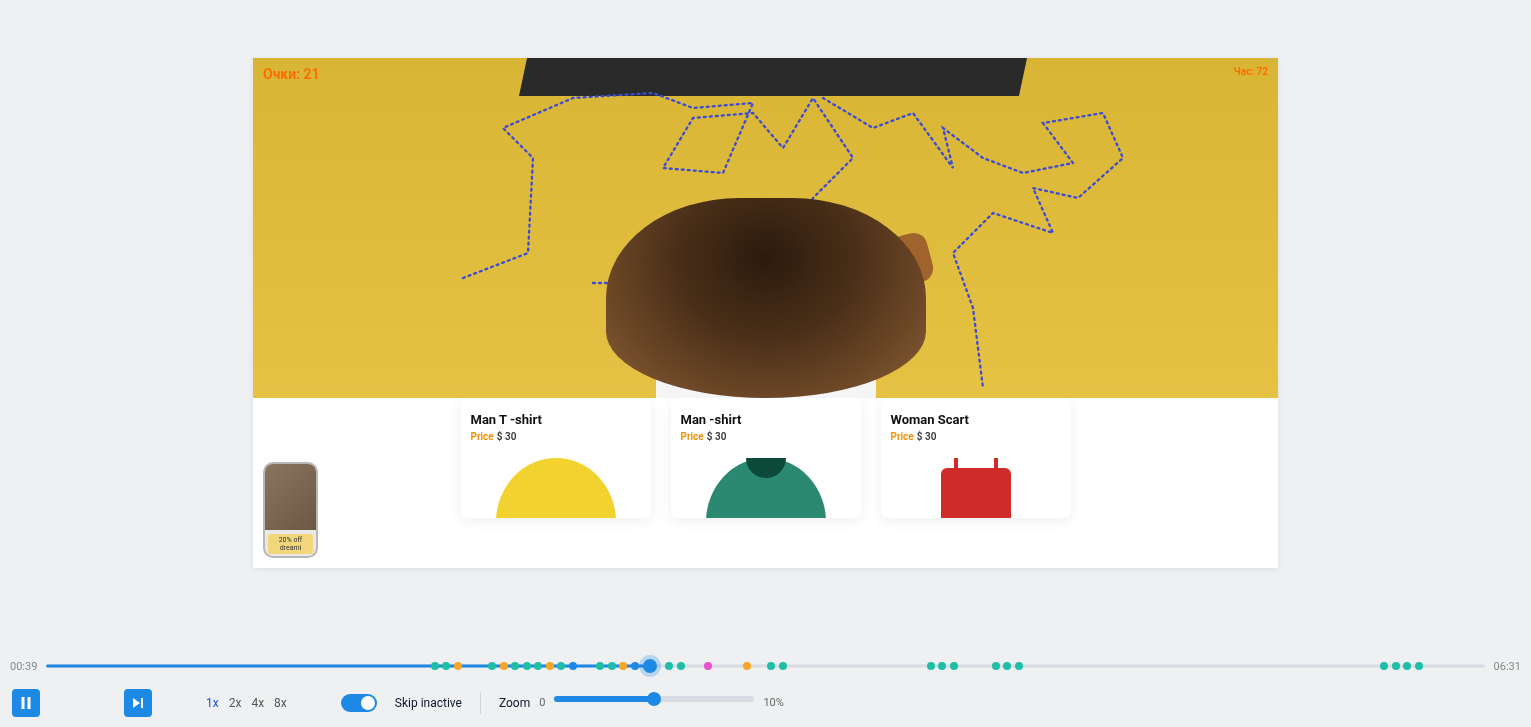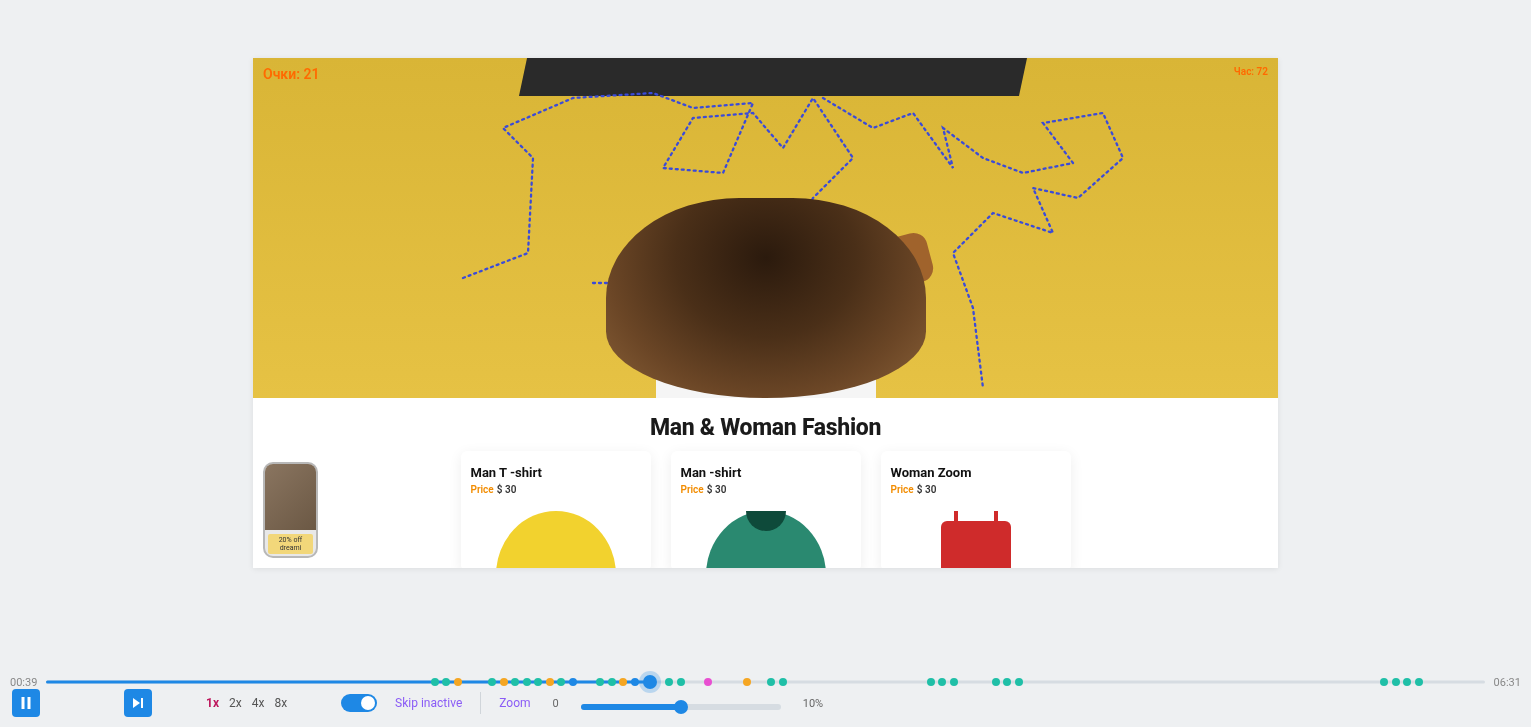"Man & Woman Fashion" h2.section-title { html: <h2>Man &amp; Woman Fashion</h2> -> none }
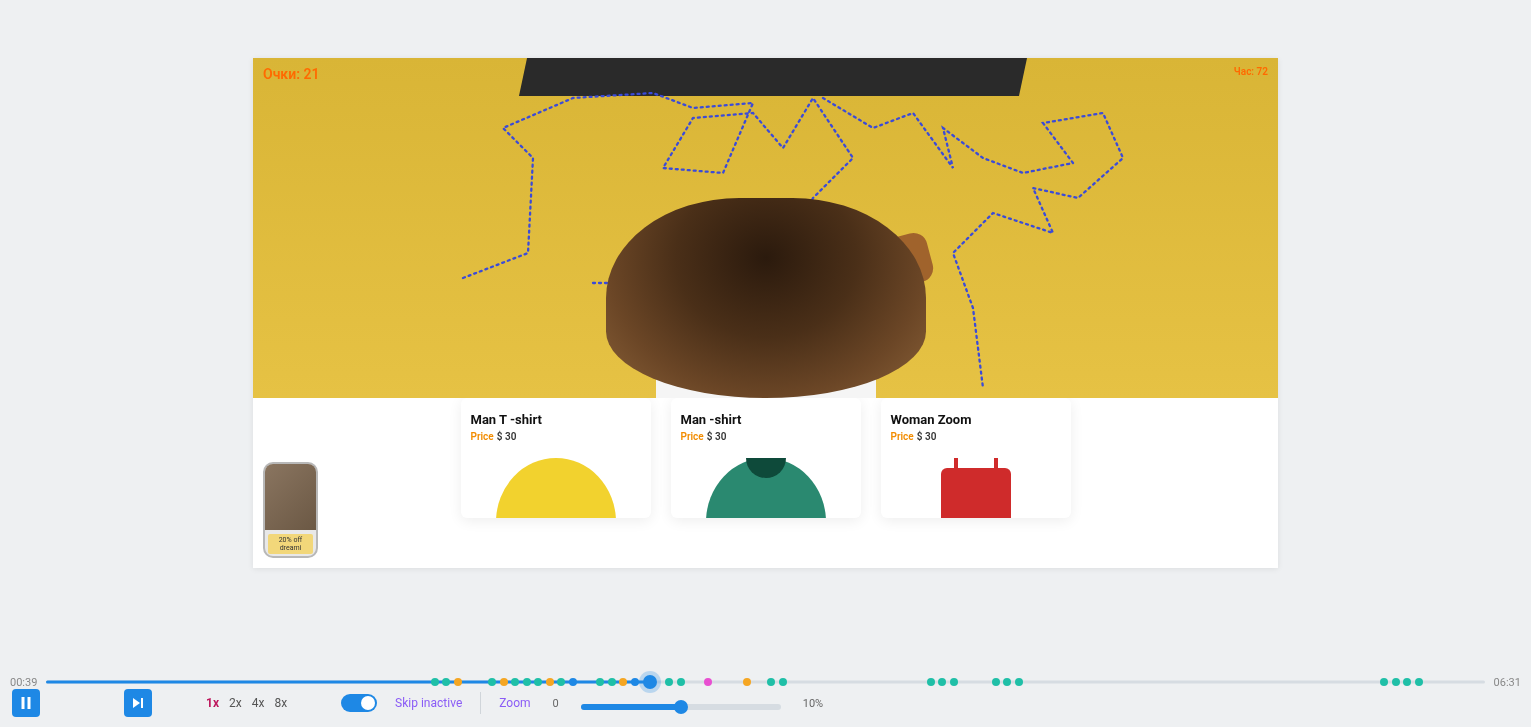"Woman Zoom" div.card-title { text: Zoom -> Scart }
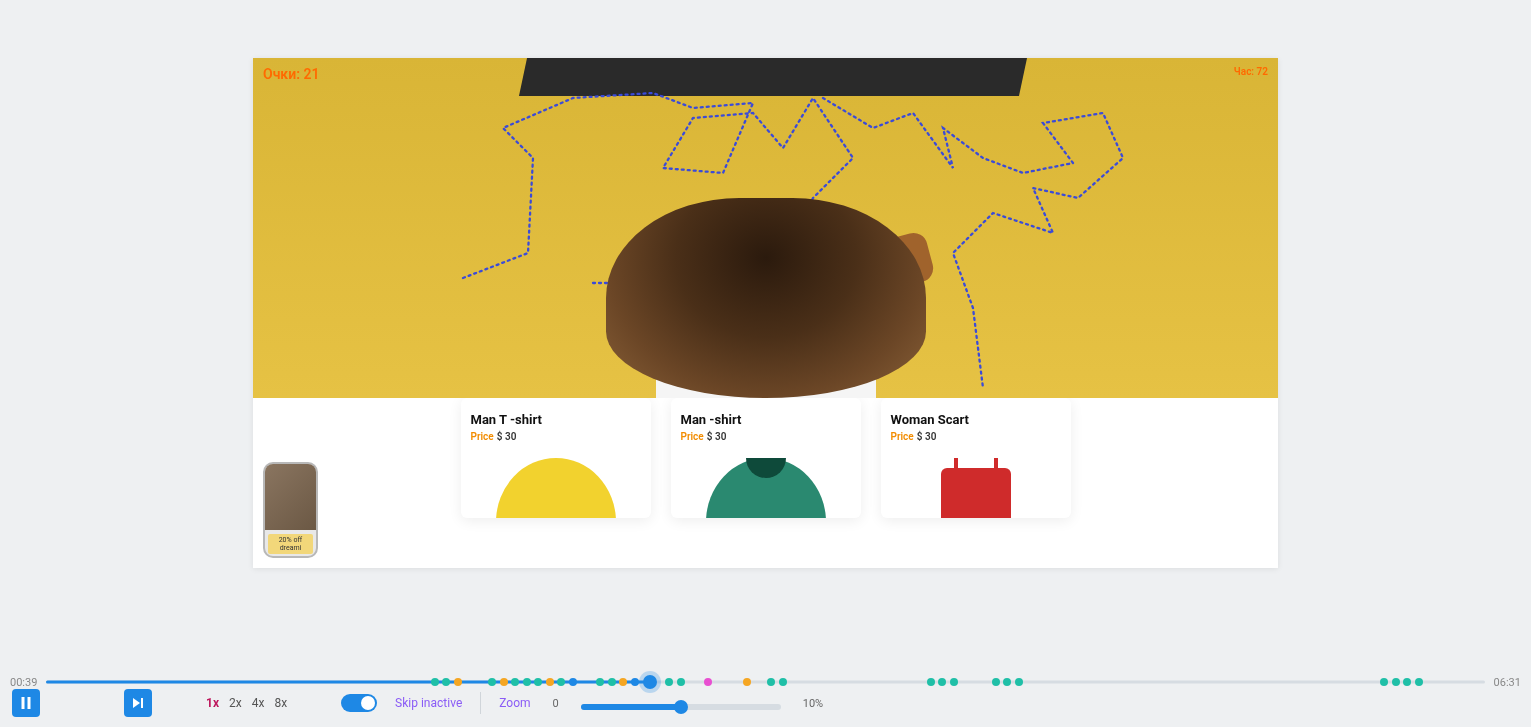"00:39" .timeline-row { margin-bottom: none -> 16px }
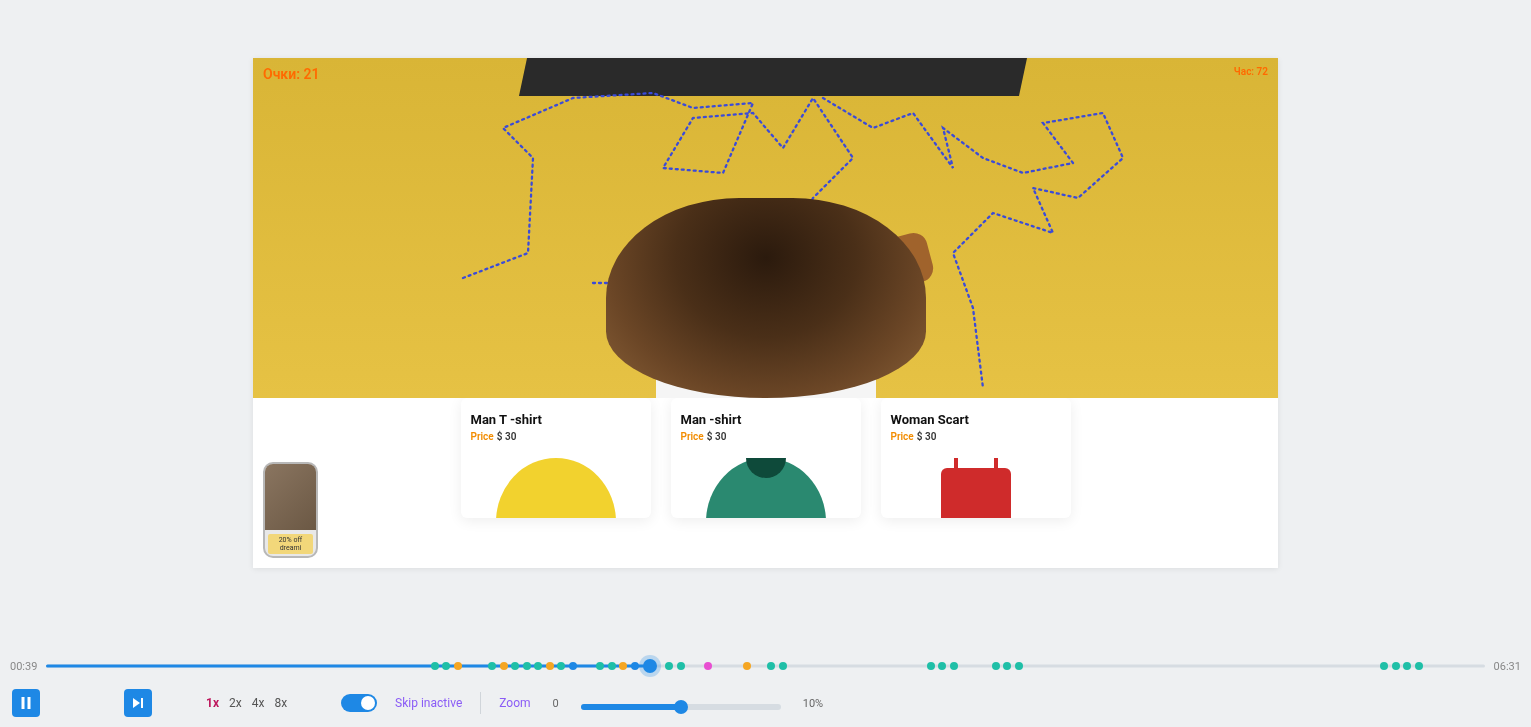"1x" .speed.active { color: #be185d -> #1d4ed8; font-weight: 700 -> 400 }
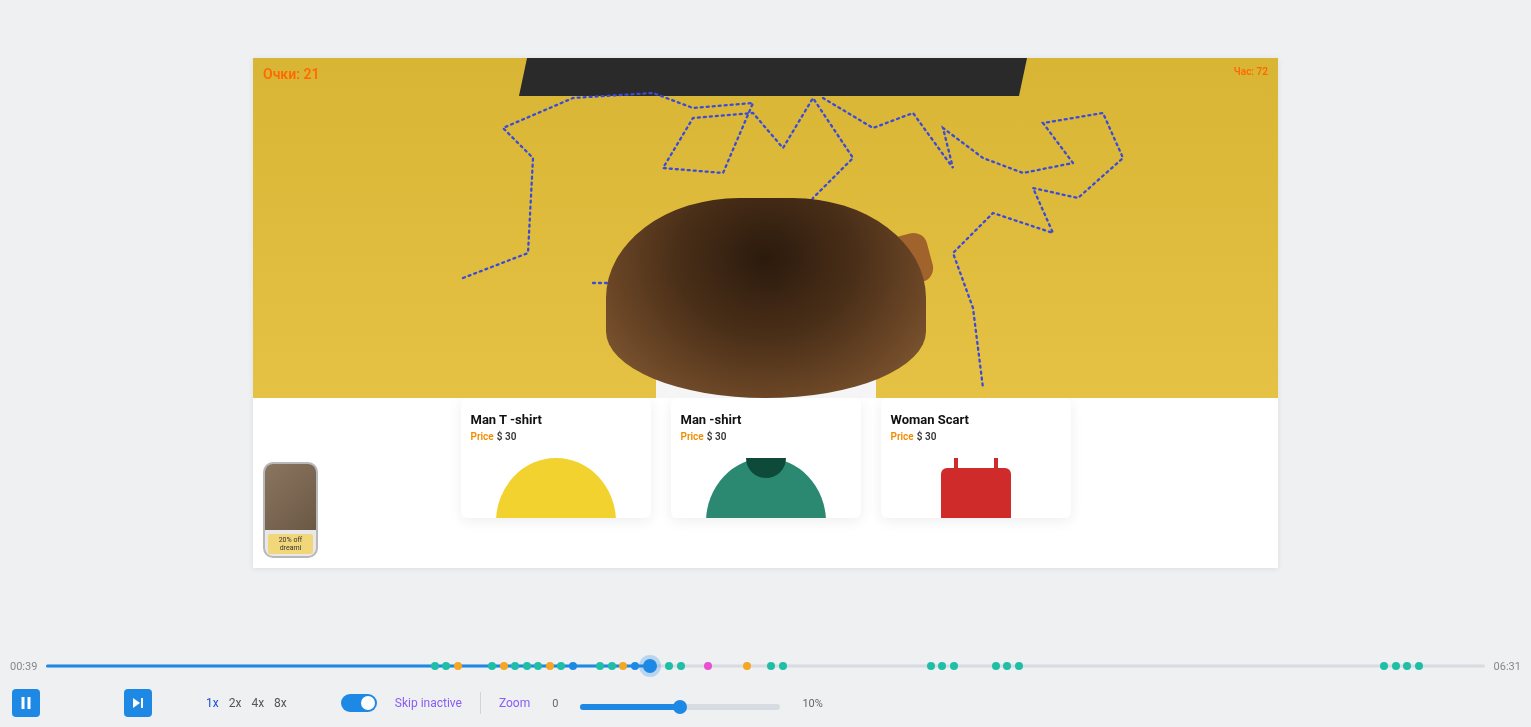"Skip inactive" .ctl-label { color: #8b5cf6 -> #0f172a }
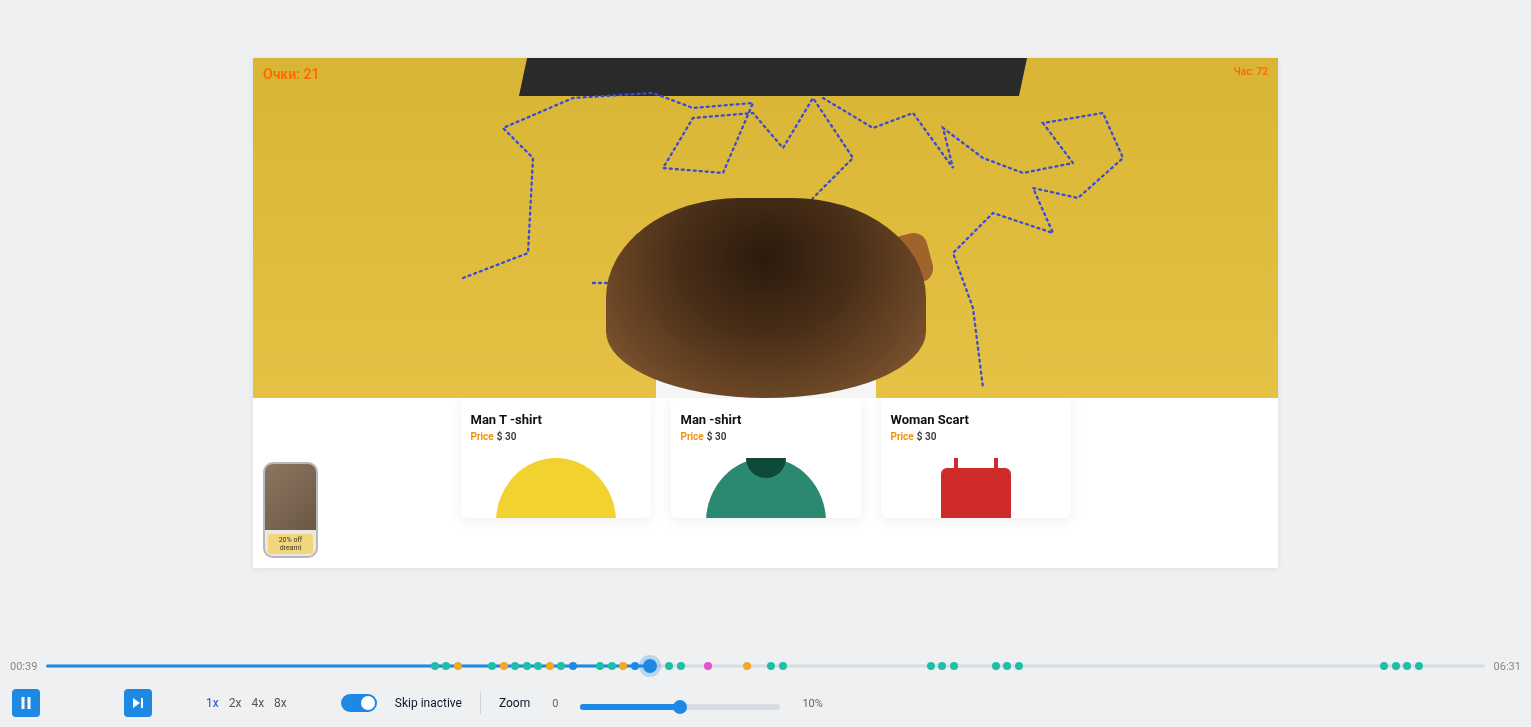"Zoom" .zoom-group { align-items: flex-end -> flex-start; gap: 22px -> 9px }
